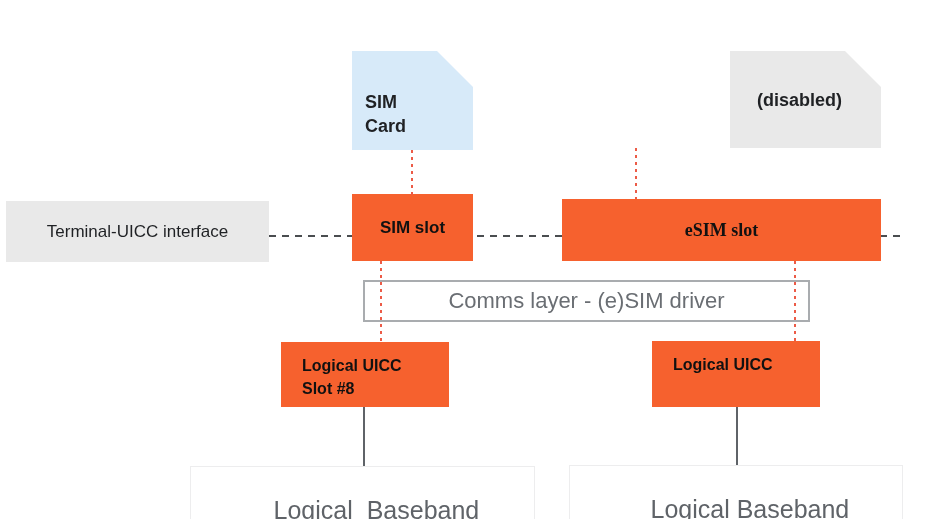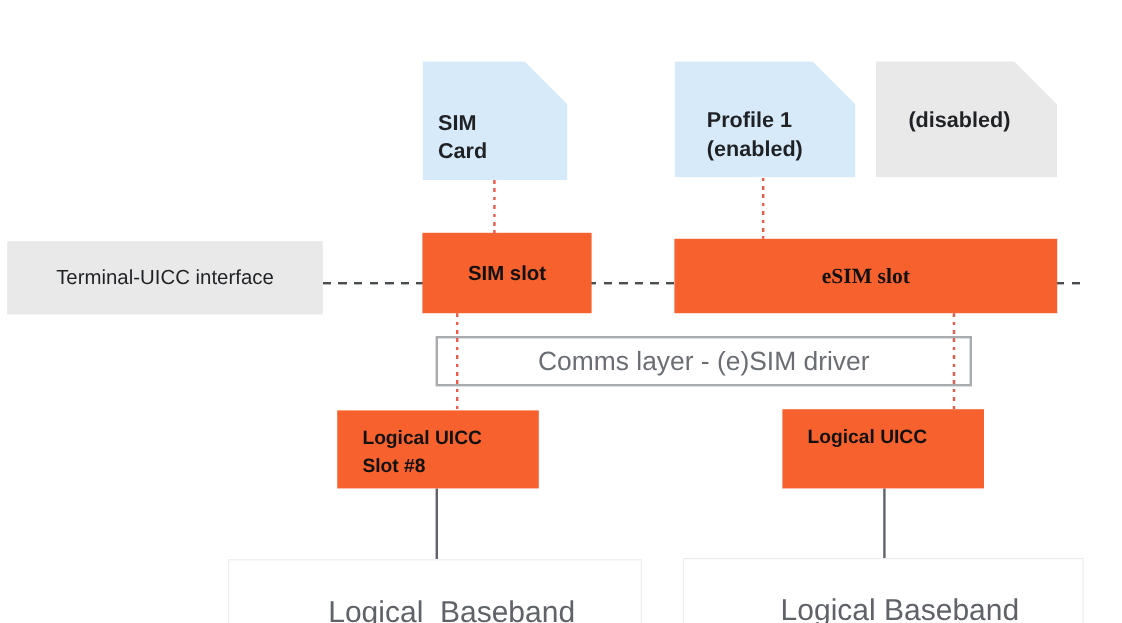"Profile 1" div.node { html: <div> <div>Profile 1</div> <div>(enabled)</div> </div> -> none }
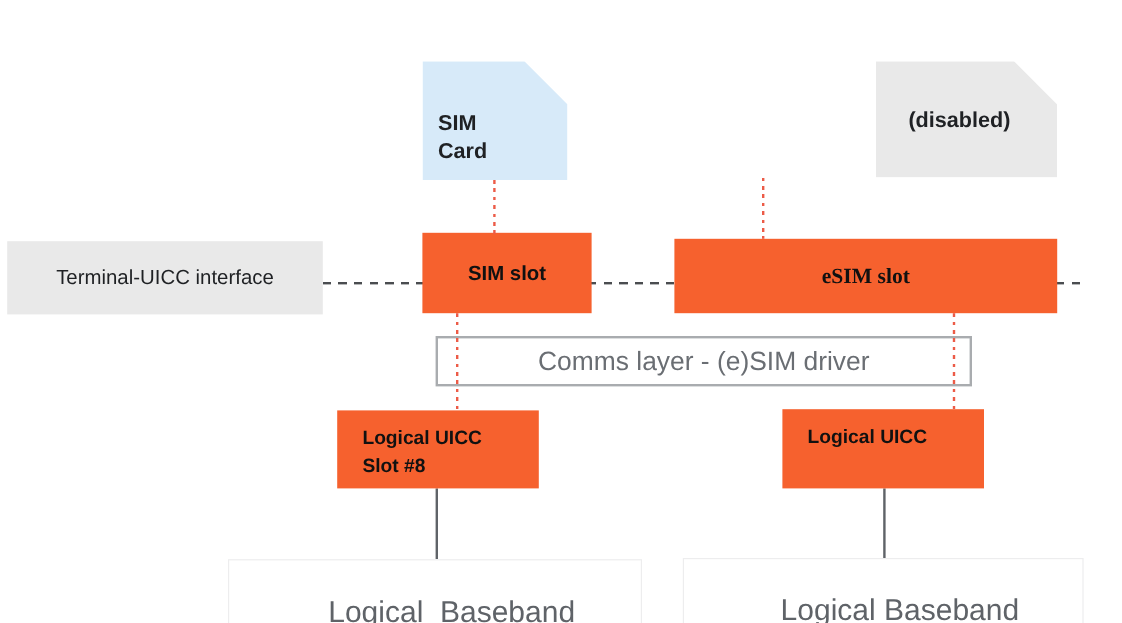"SIM slot" .sim-slot { width: 141px -> 121px }
